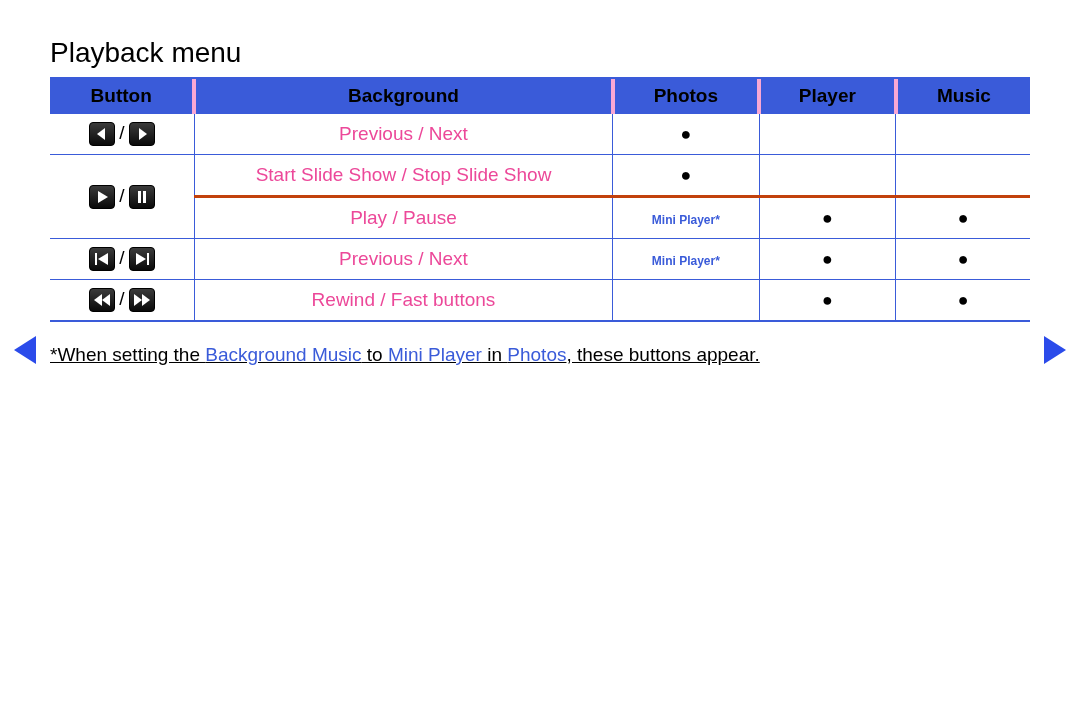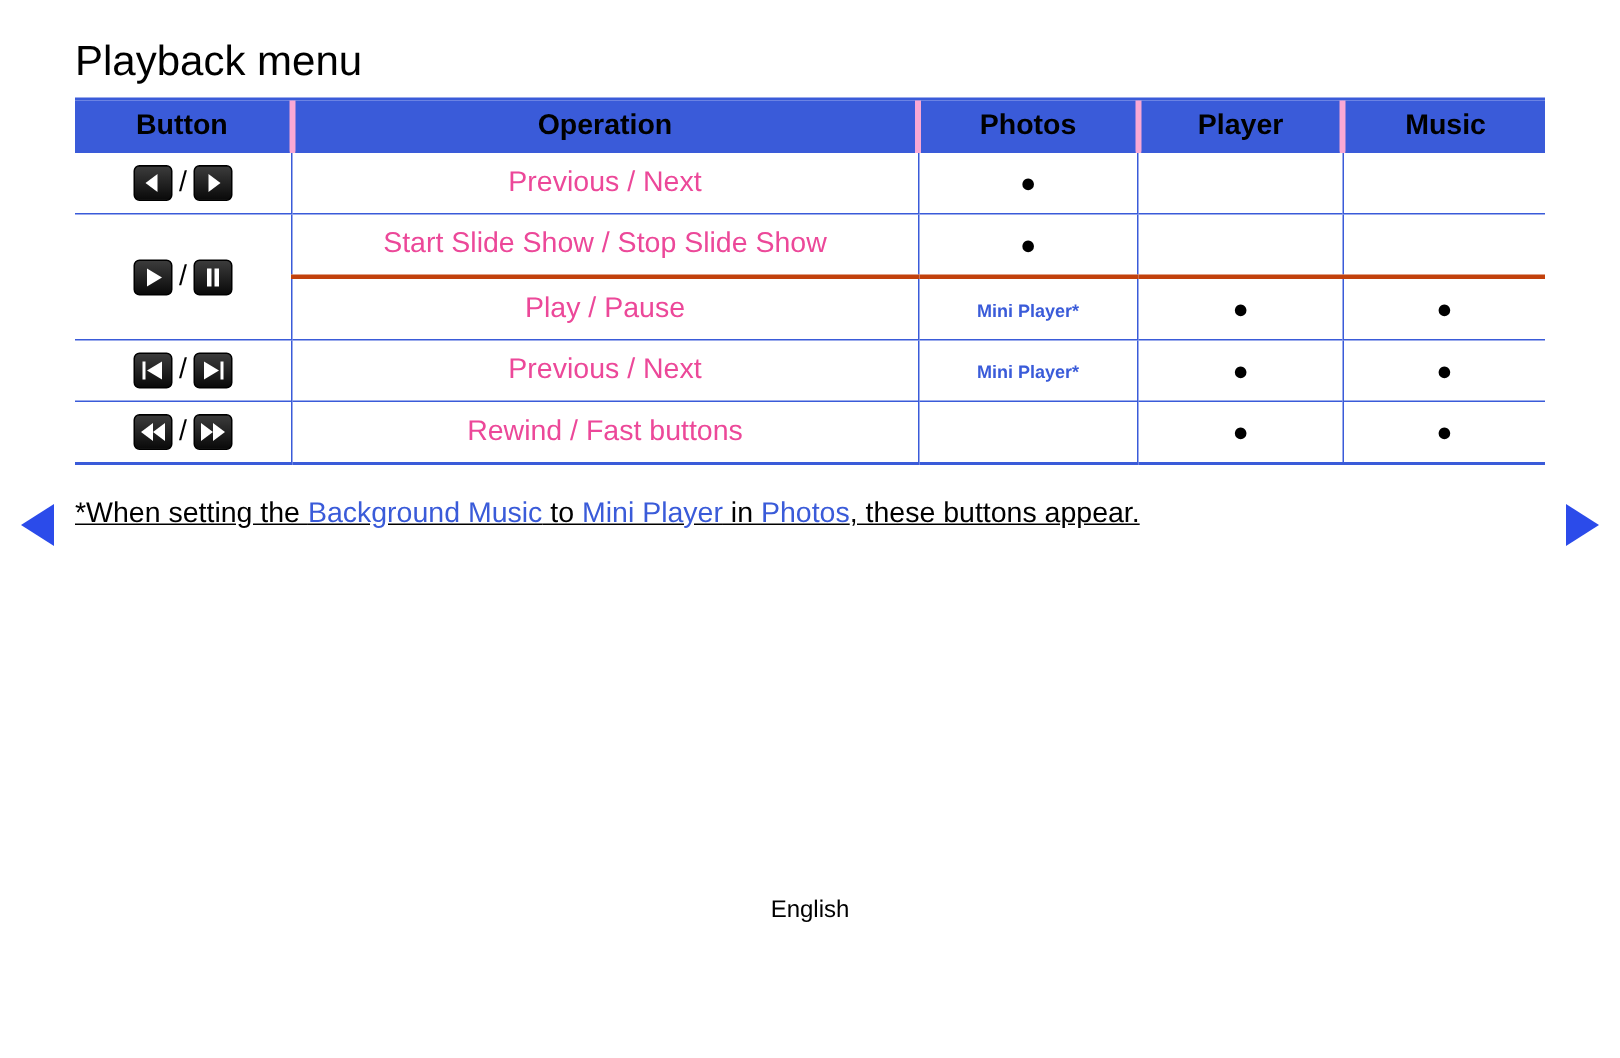"Playback menu" .page { padding: 25px 50px 0 50px -> 37px 50px 0 50px }
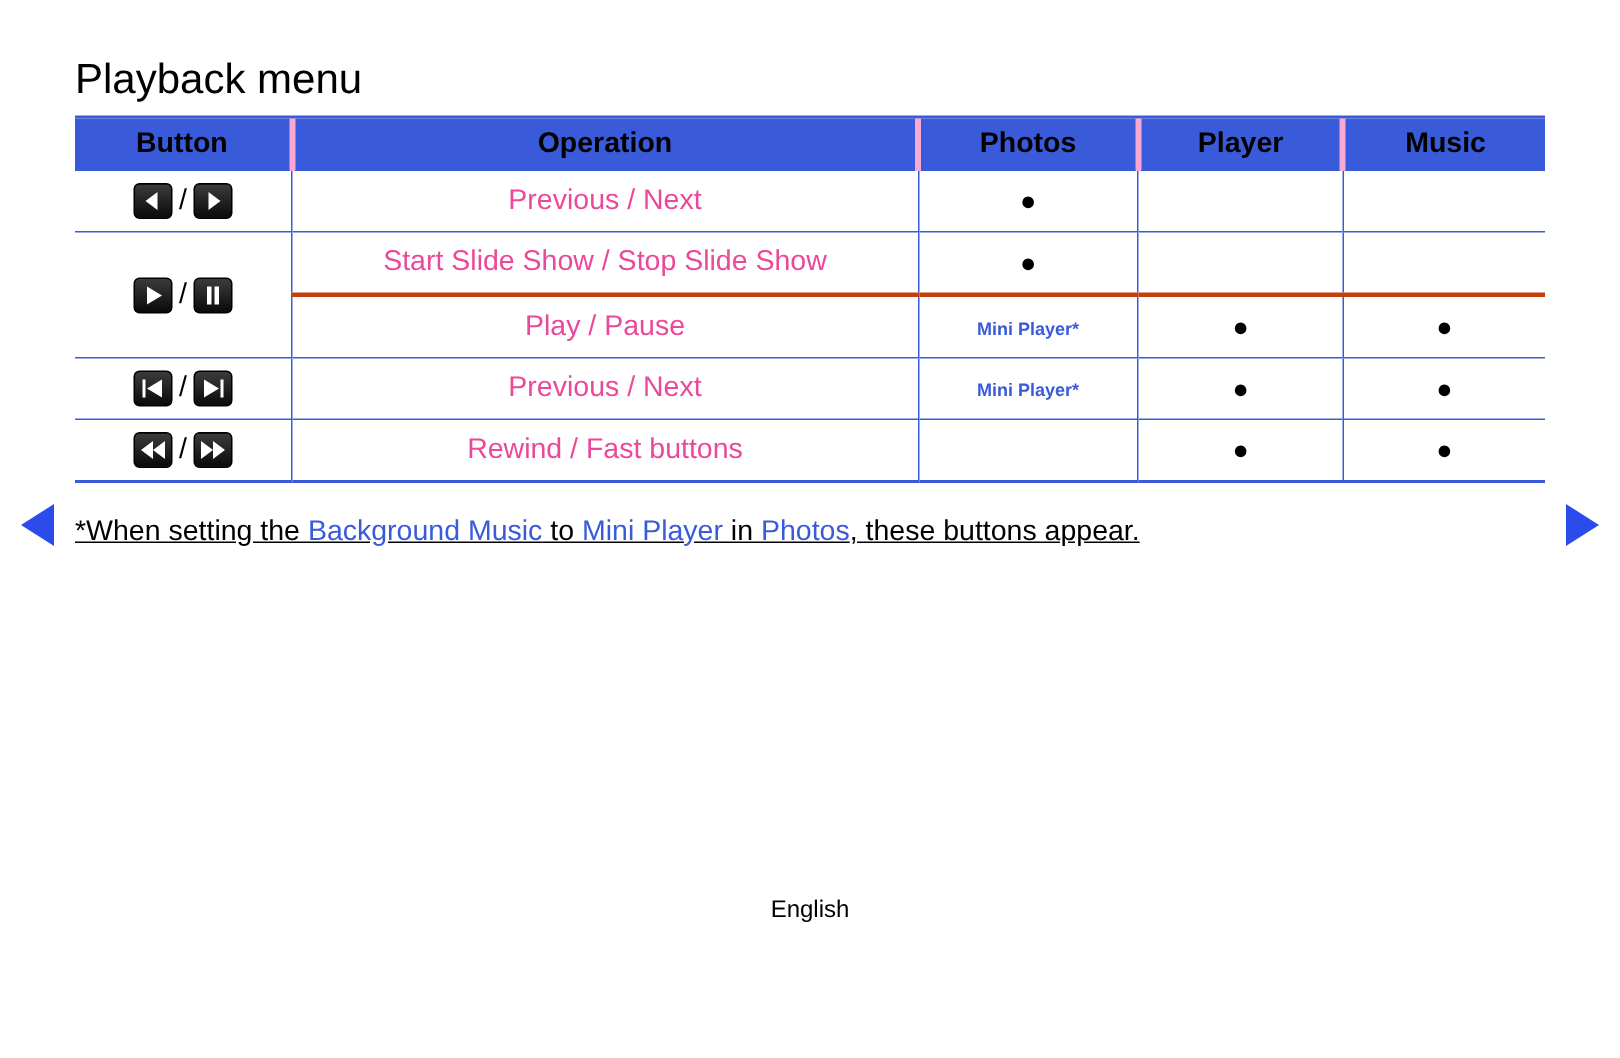"Operation" th { text: Operation -> Background }
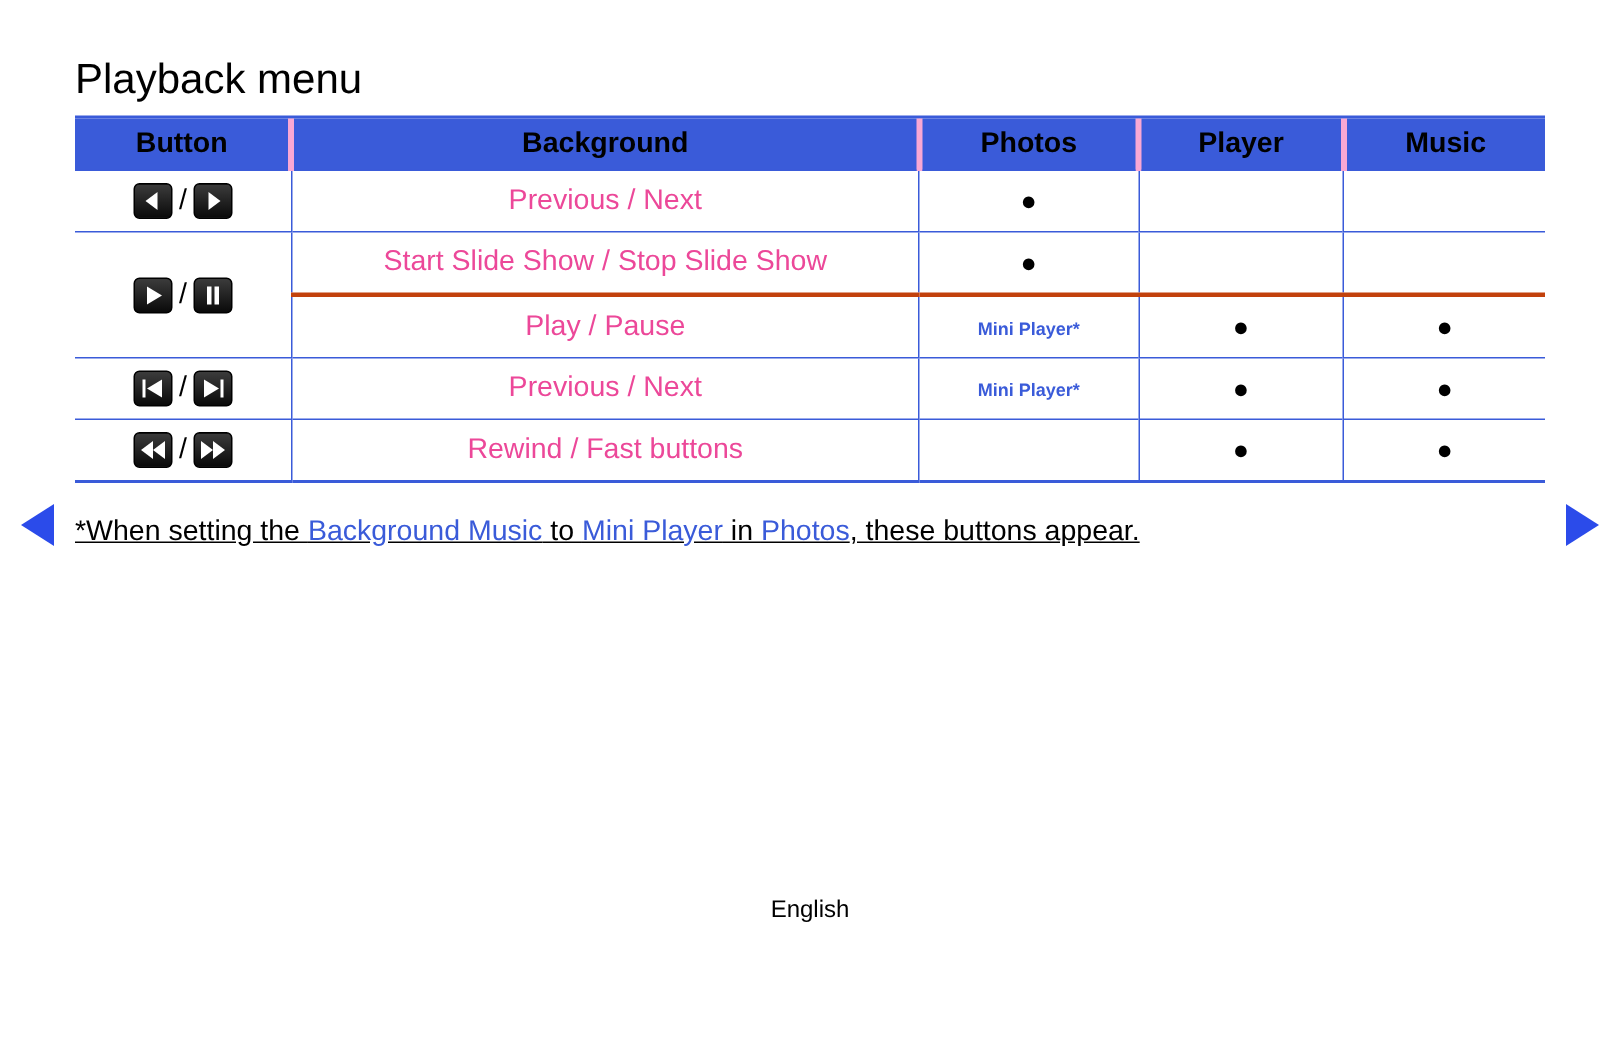"English" div.lang { html: <div>English</div> -> none }
